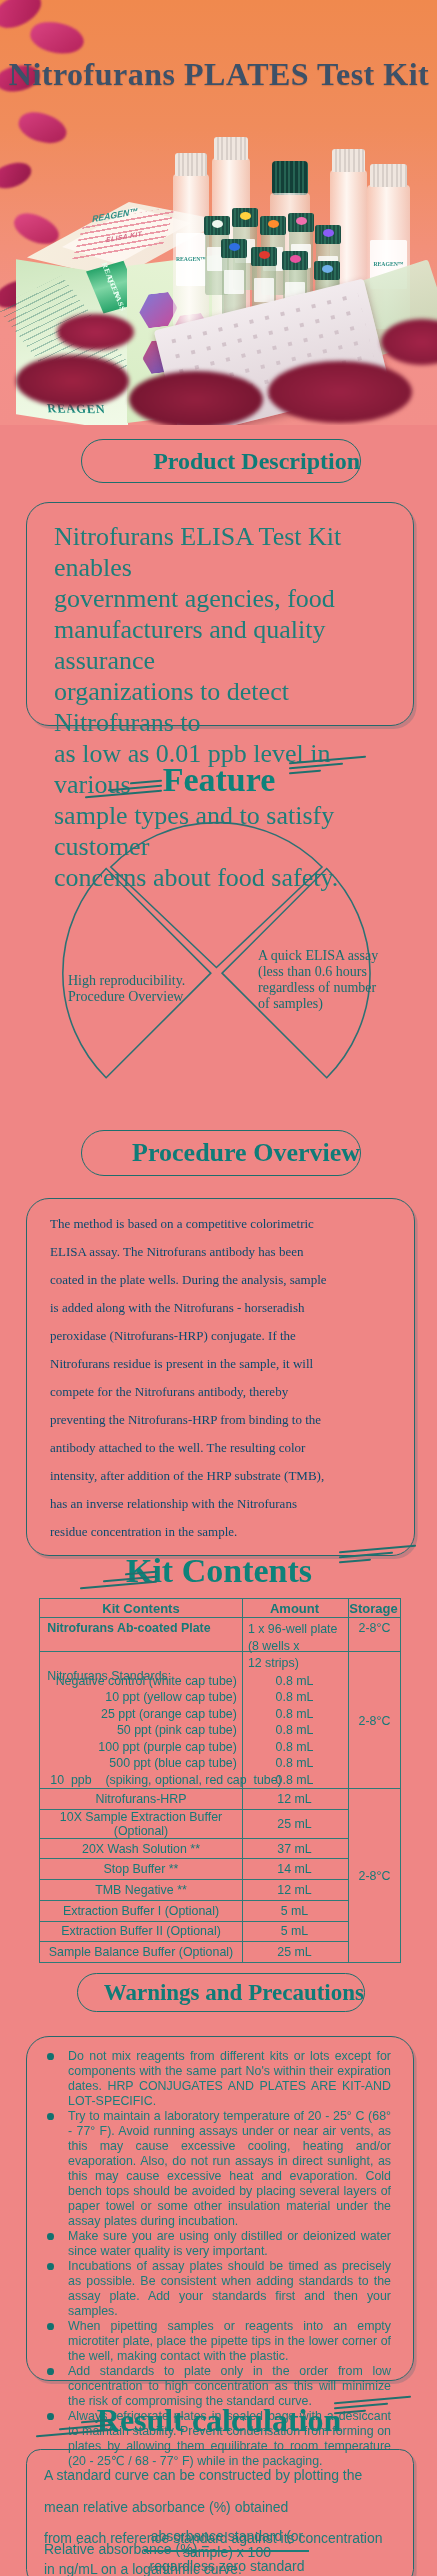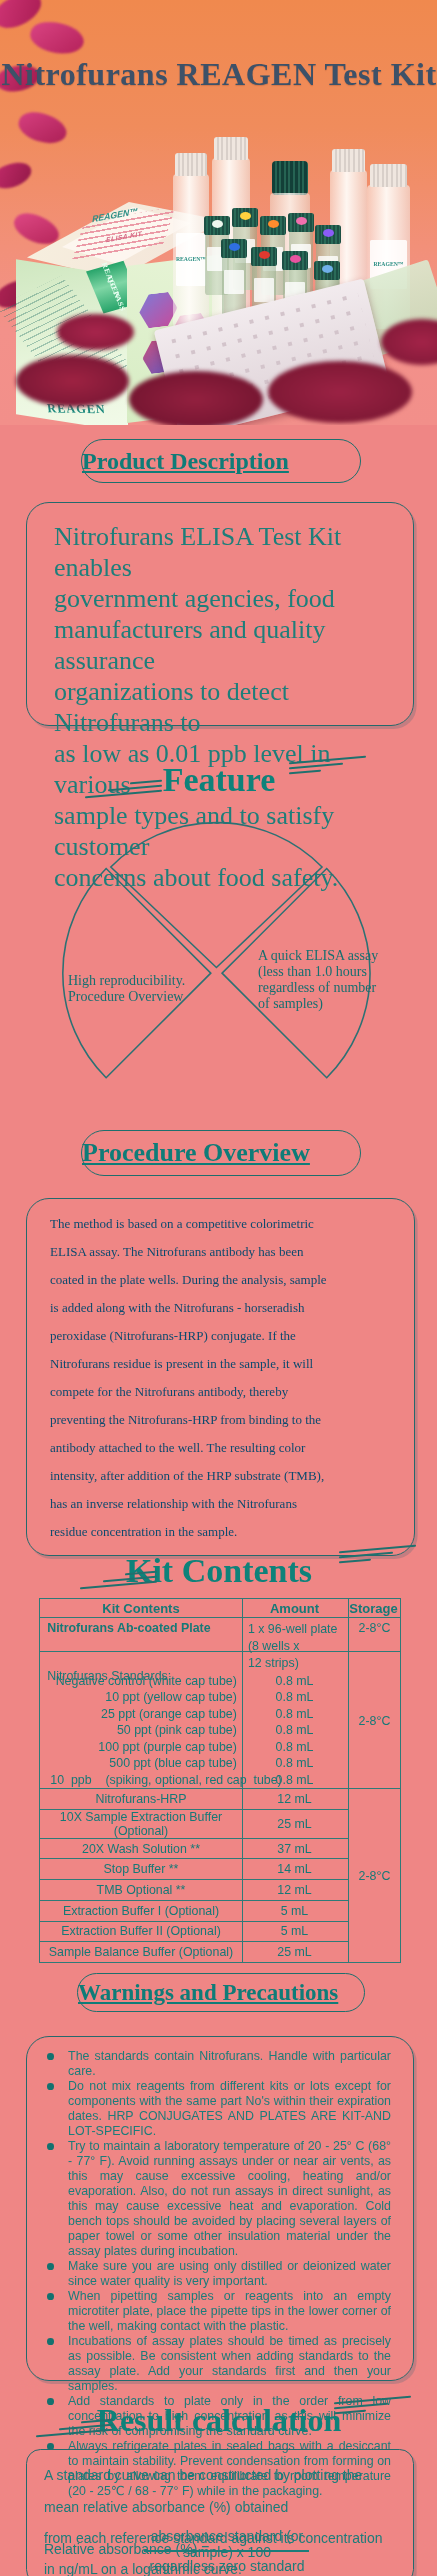"Nitrofurans REAGEN Test Kit" div.abs { text: REAGEN -> PLATES }
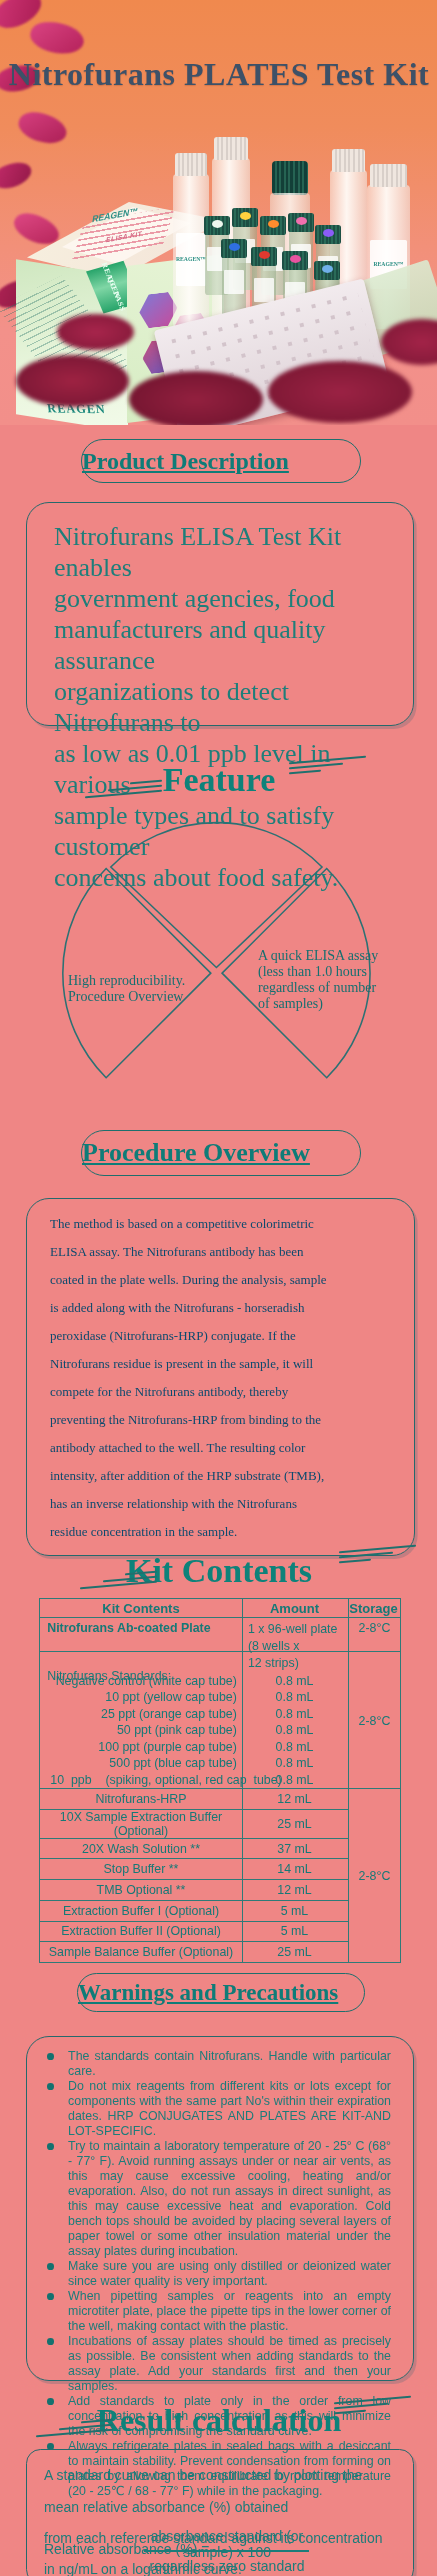"Product Description" .pill { justify-content: flex-start -> flex-end; text-decoration: underline -> none }
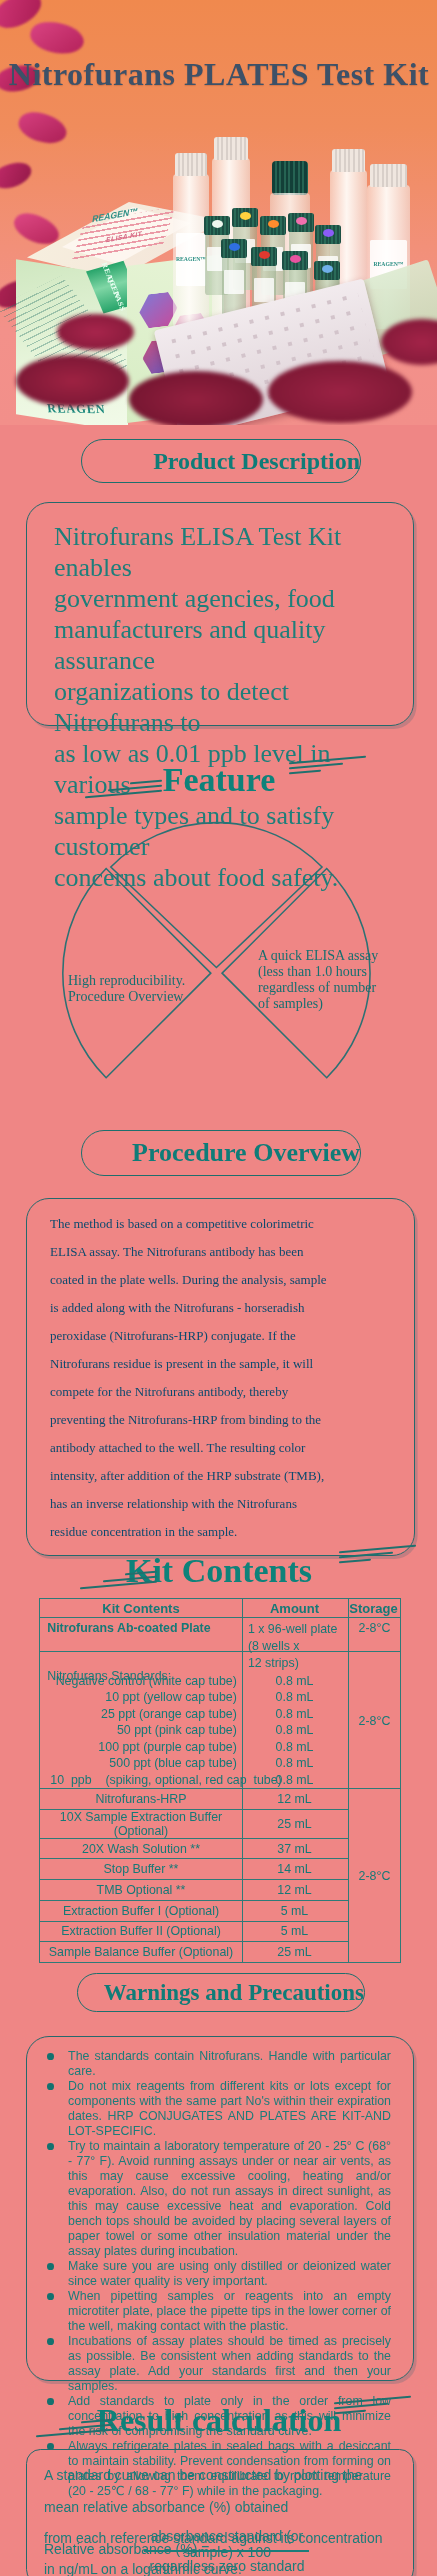"A quick ELISA assay" div.slice-text { text: 1.0 -> 0.6 }
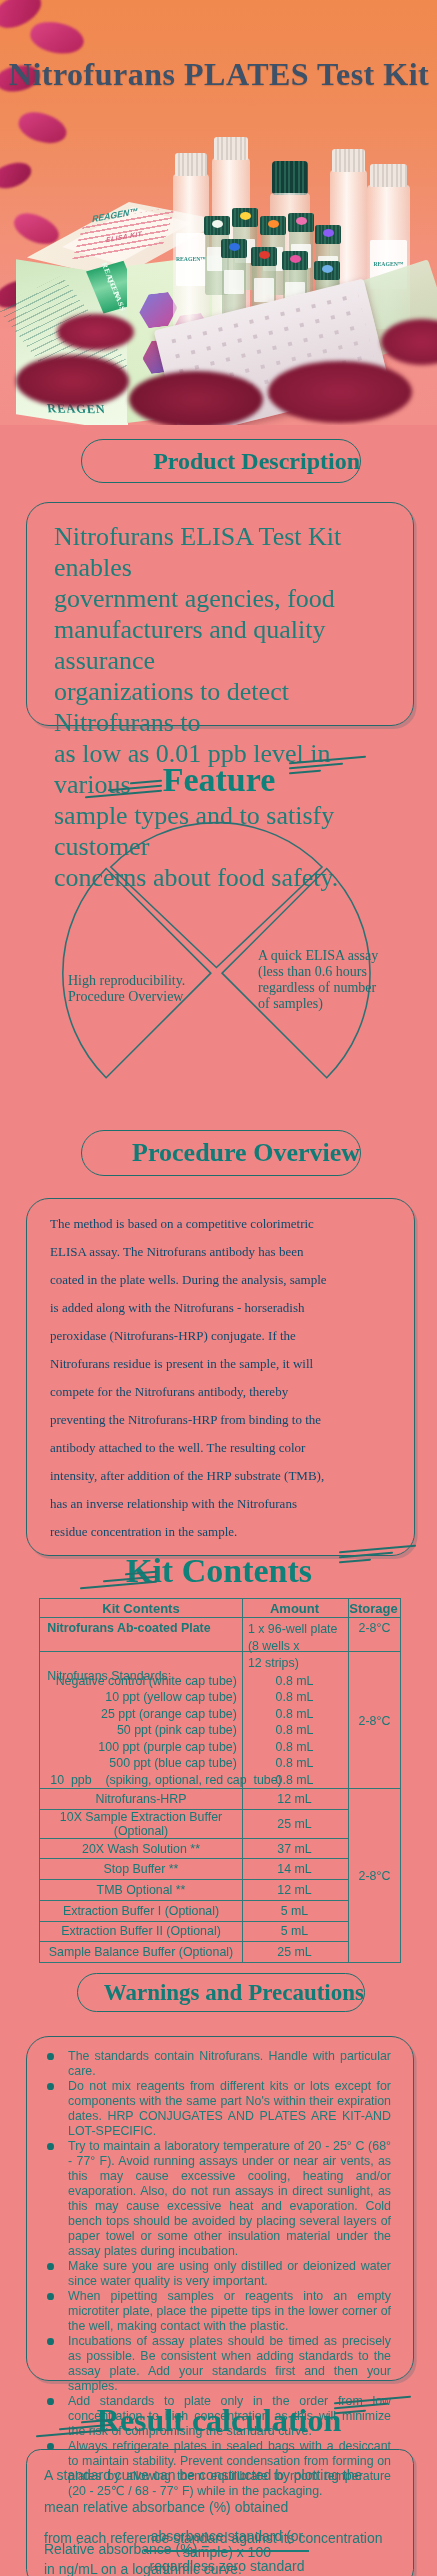"TMB Optional **" div.c1 { text: Optional -> Negative }
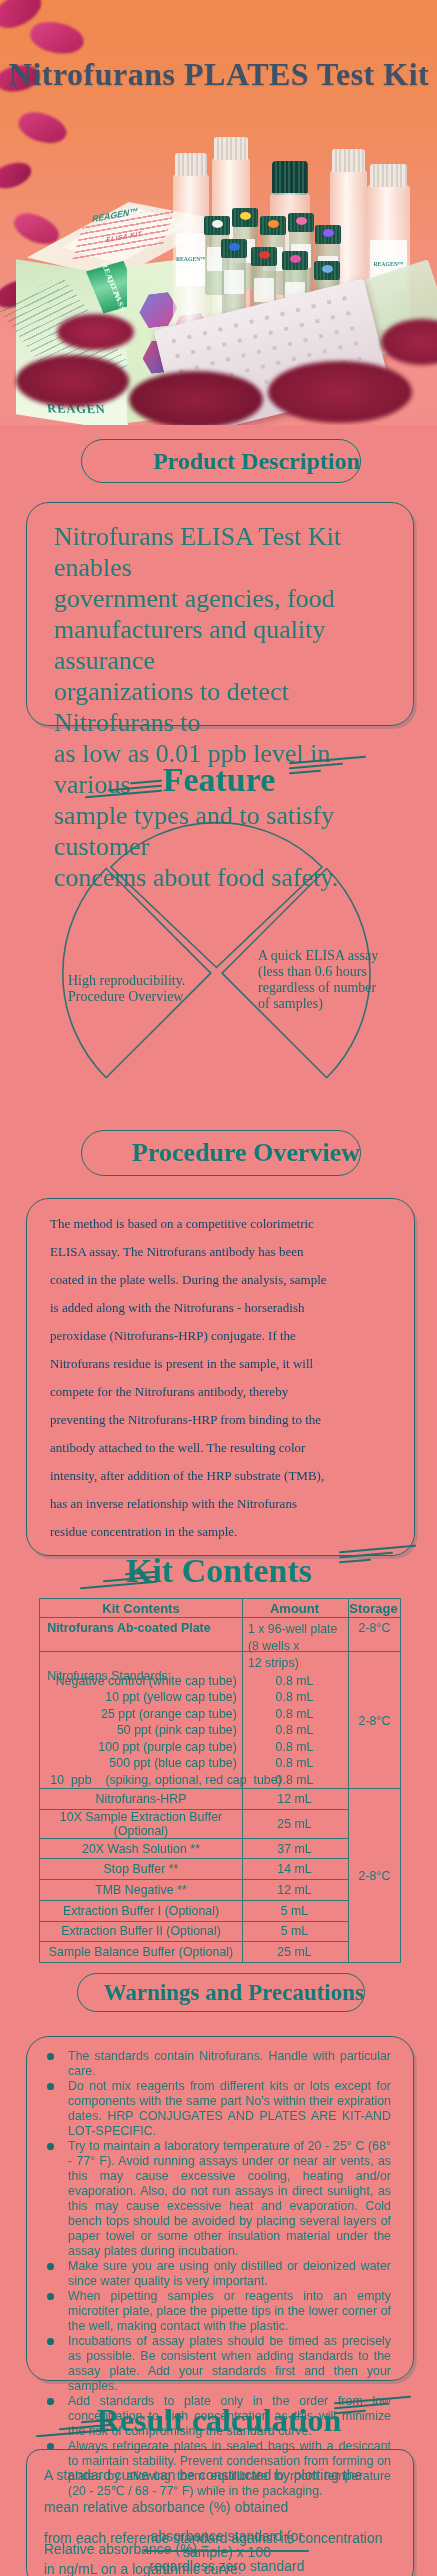"The standards contain Nitrofurans." li { html: <li> <span></span> <div>The standards contain Nitrofurans. Handle with particular care.</div> </li> -> none }
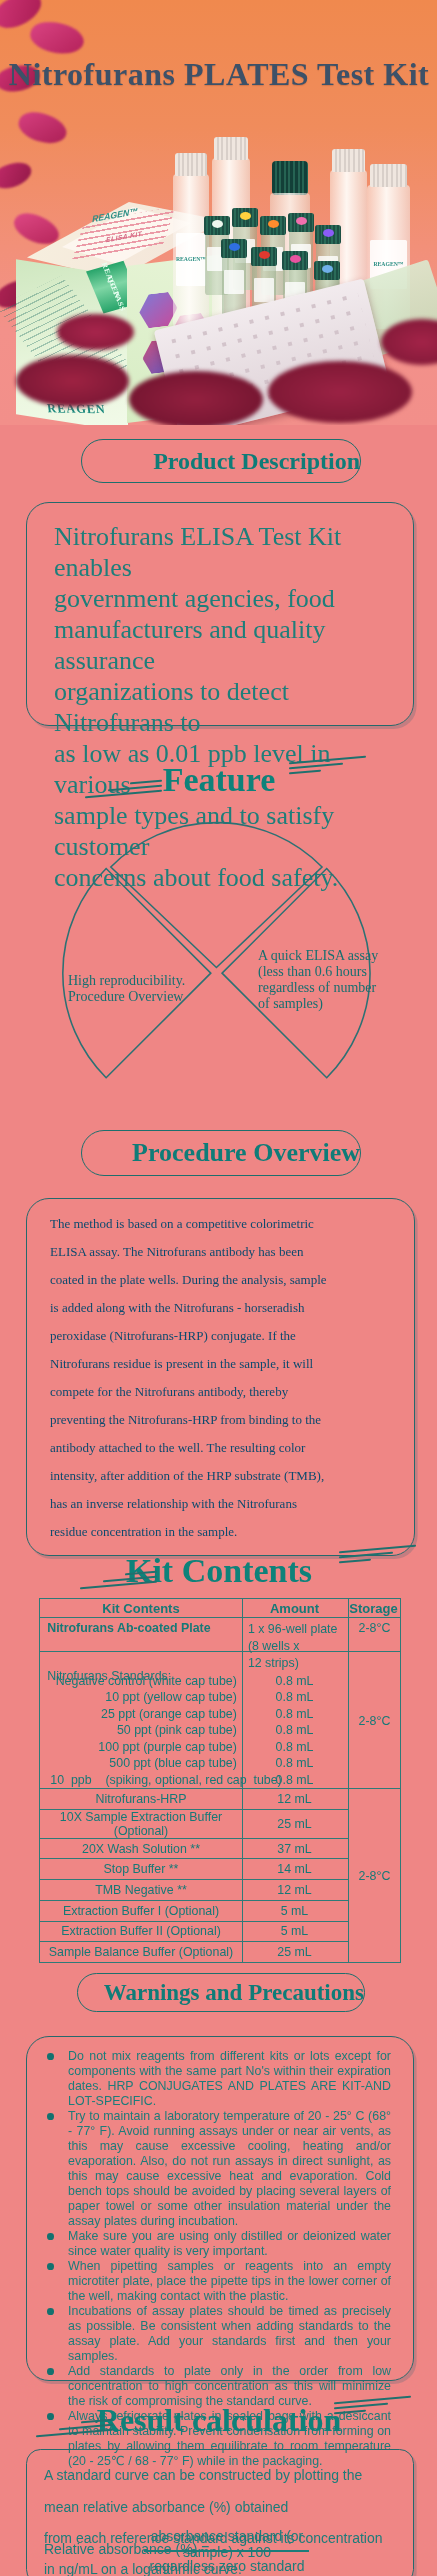"When pipetting samples or reagents" li { order: before "Incubations of assay plates should" -> after "Incubations of assay plates should" }
